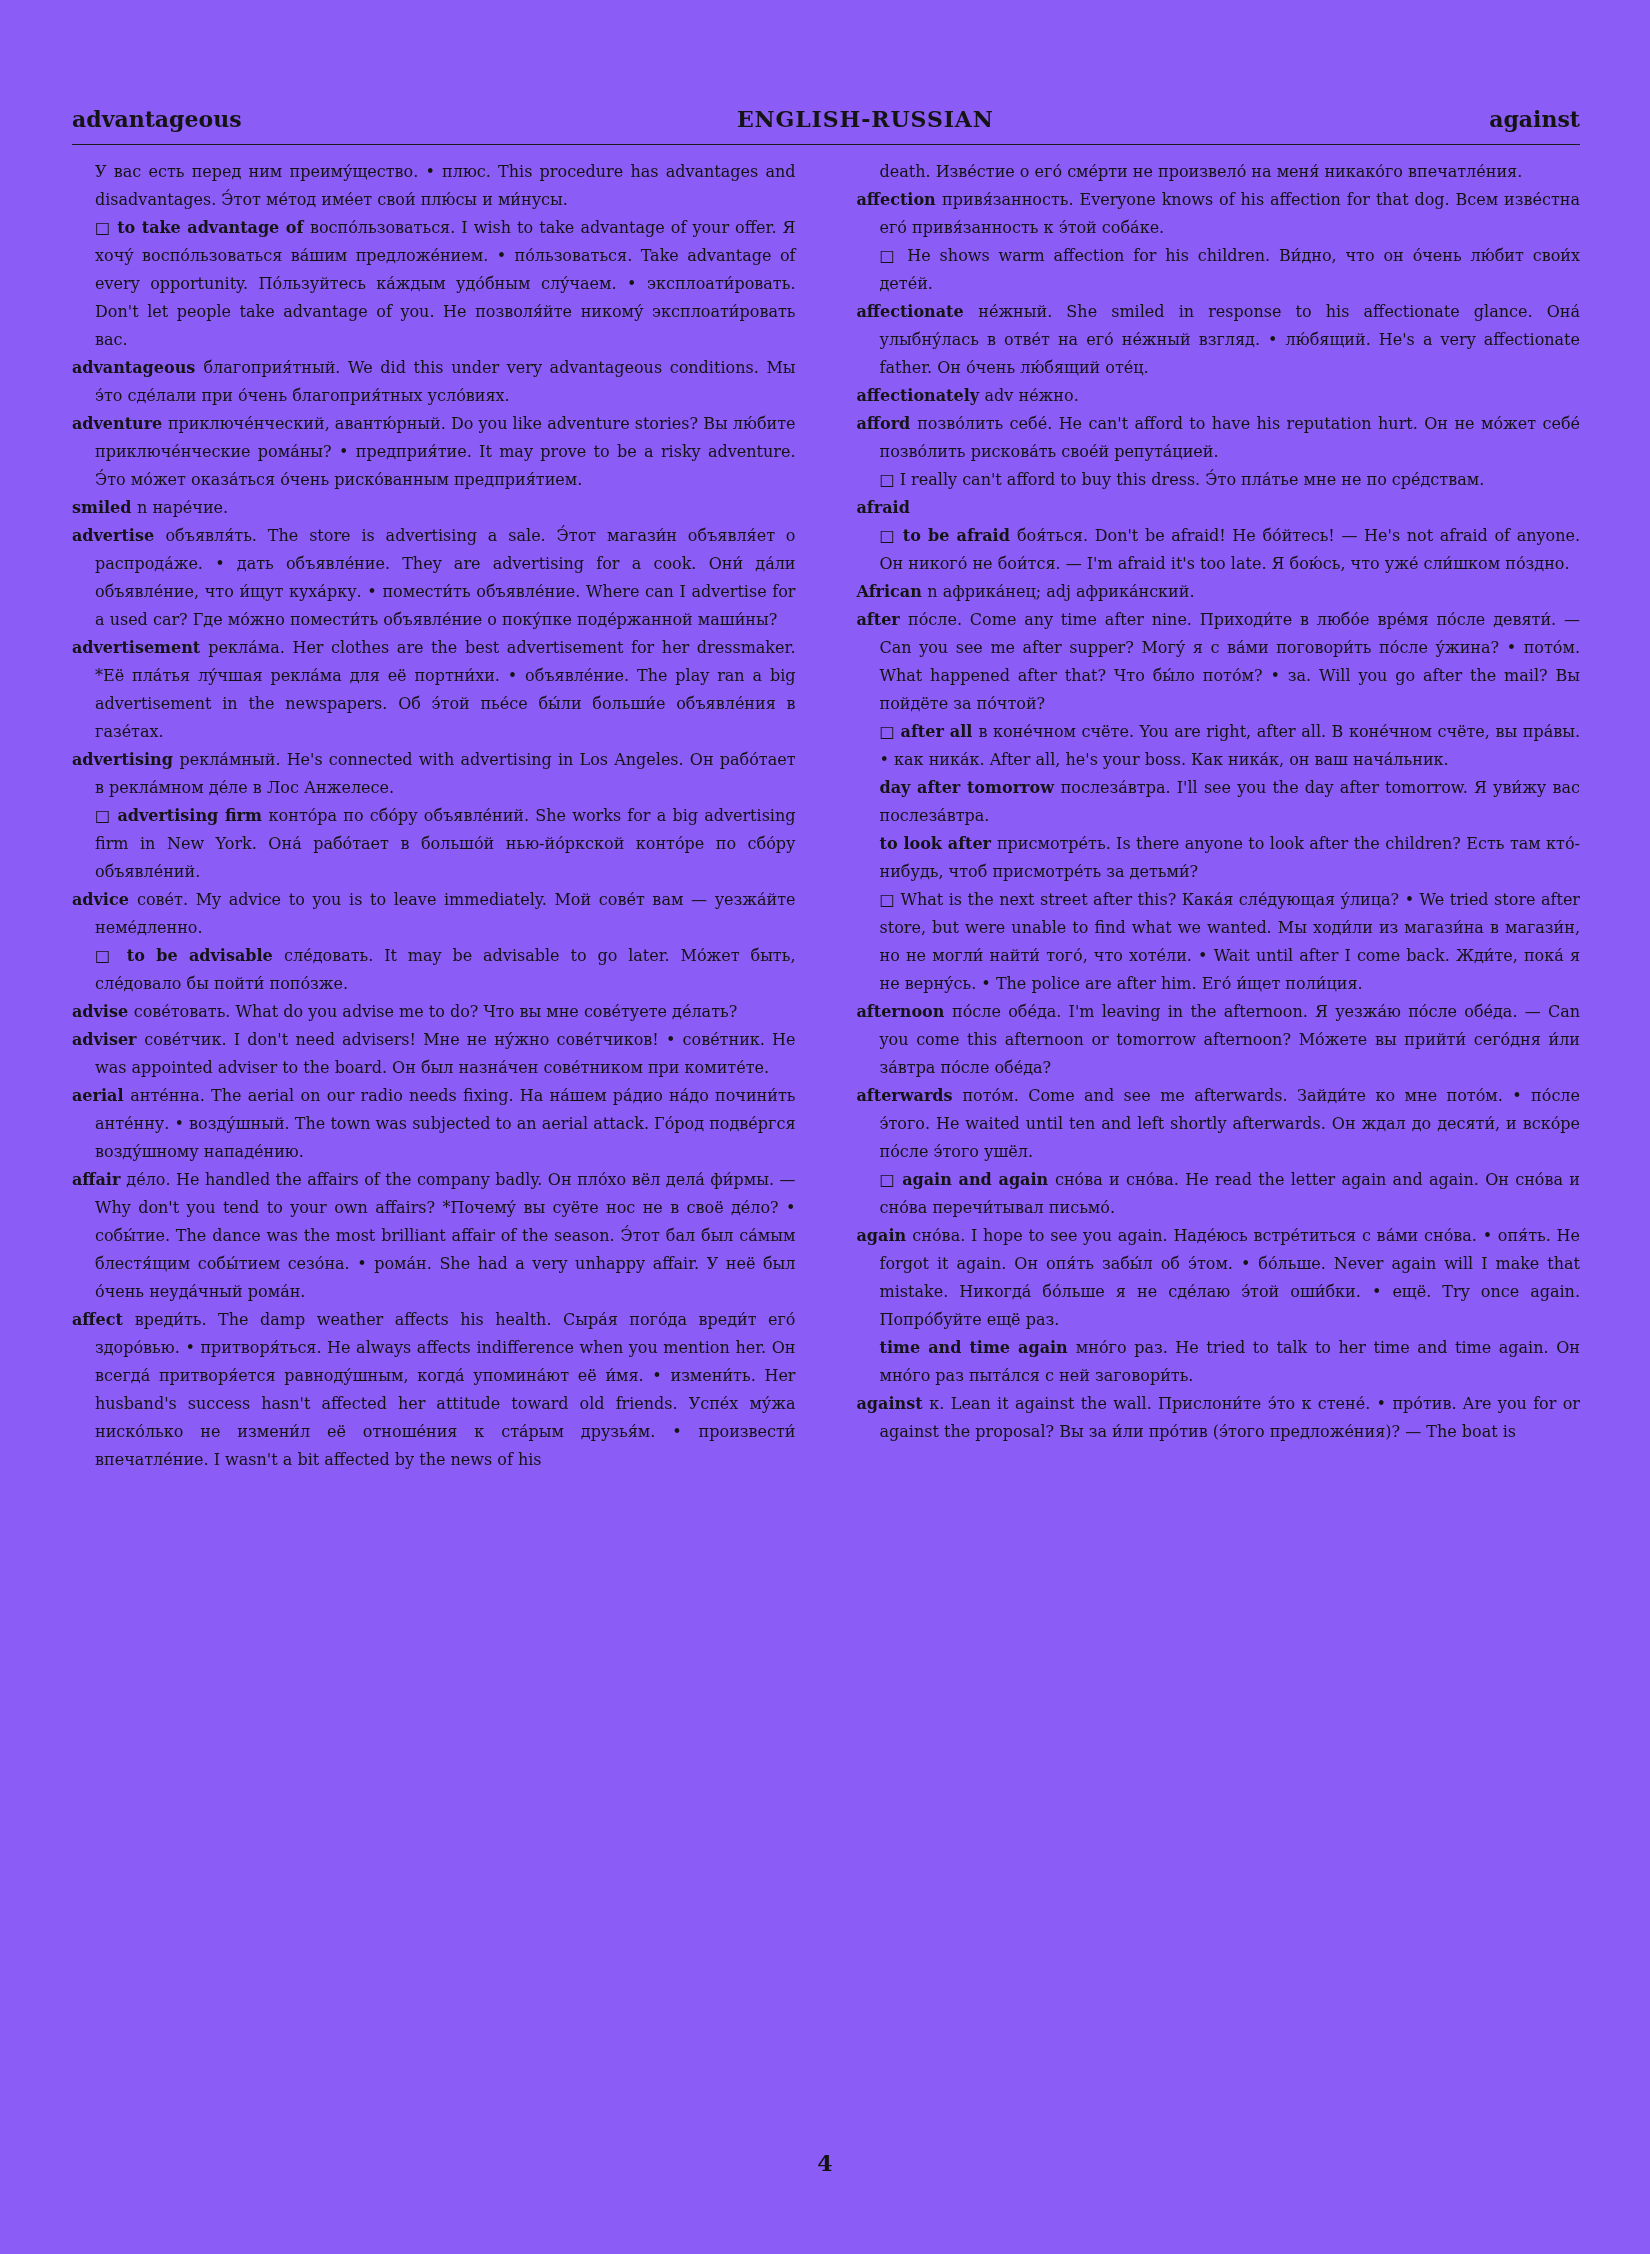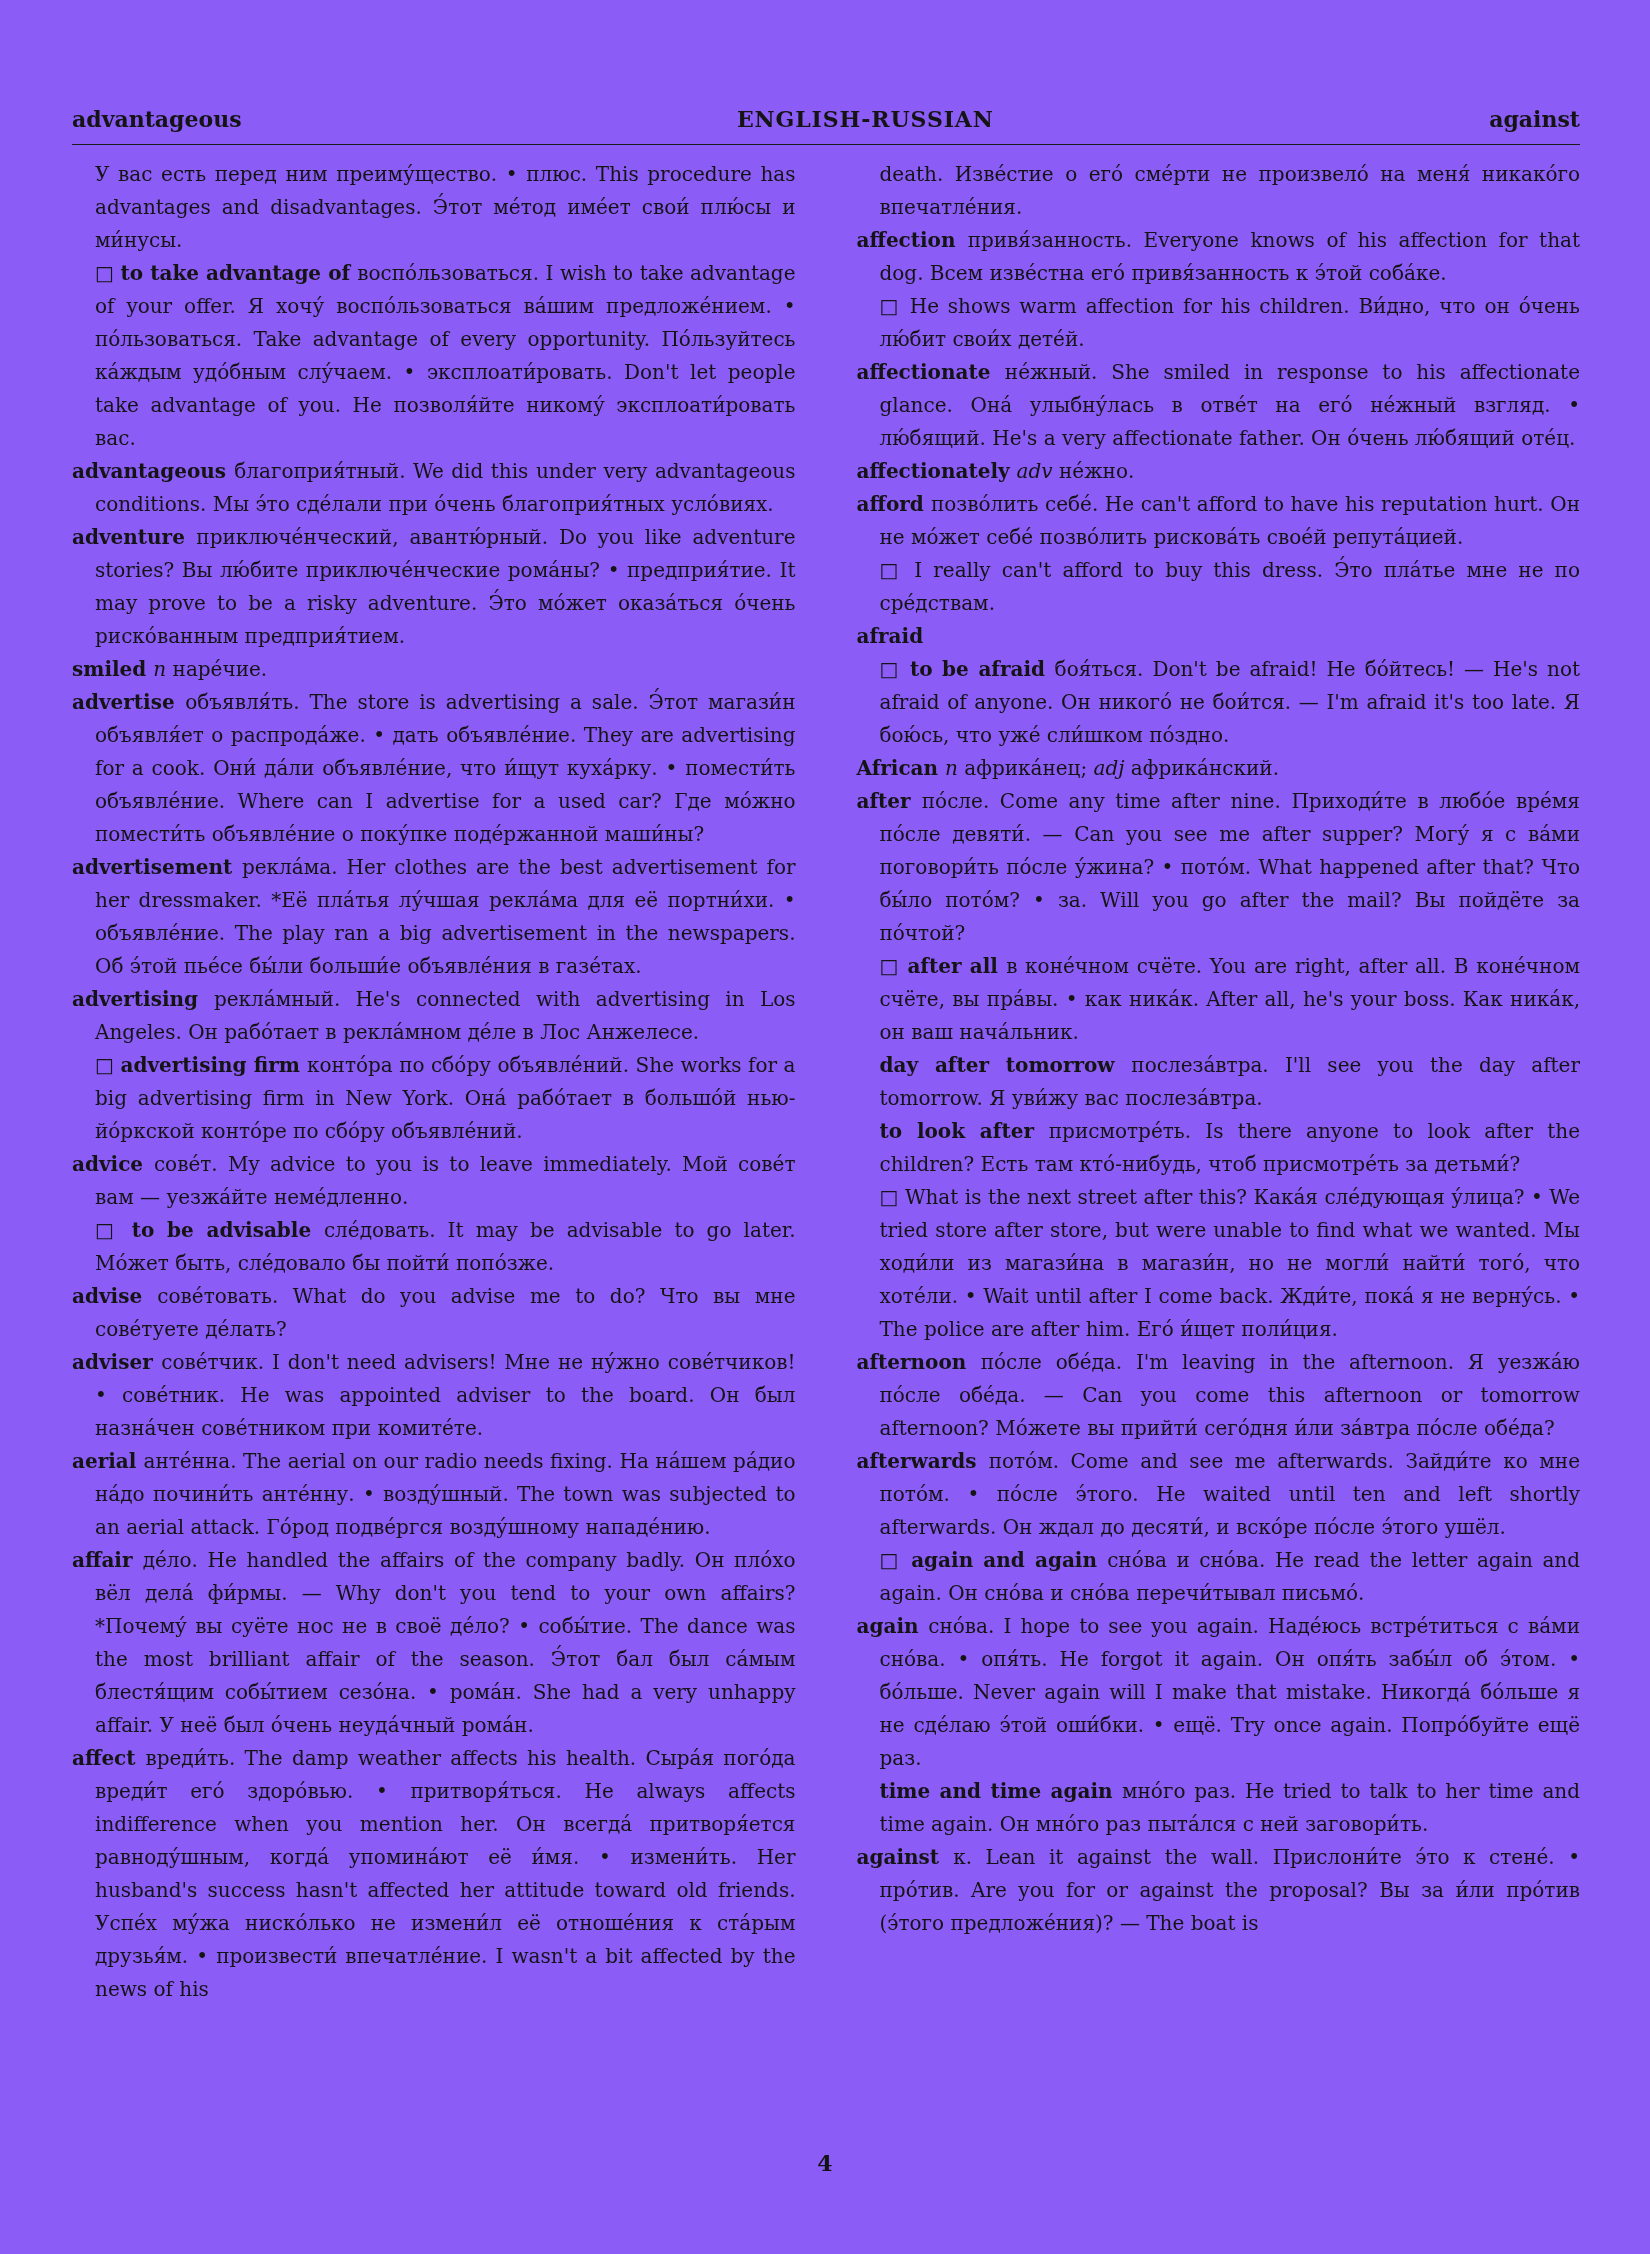"У вас есть перед ним" .col { font-size: 20px -> 16px; line-height: 33px -> 28px }
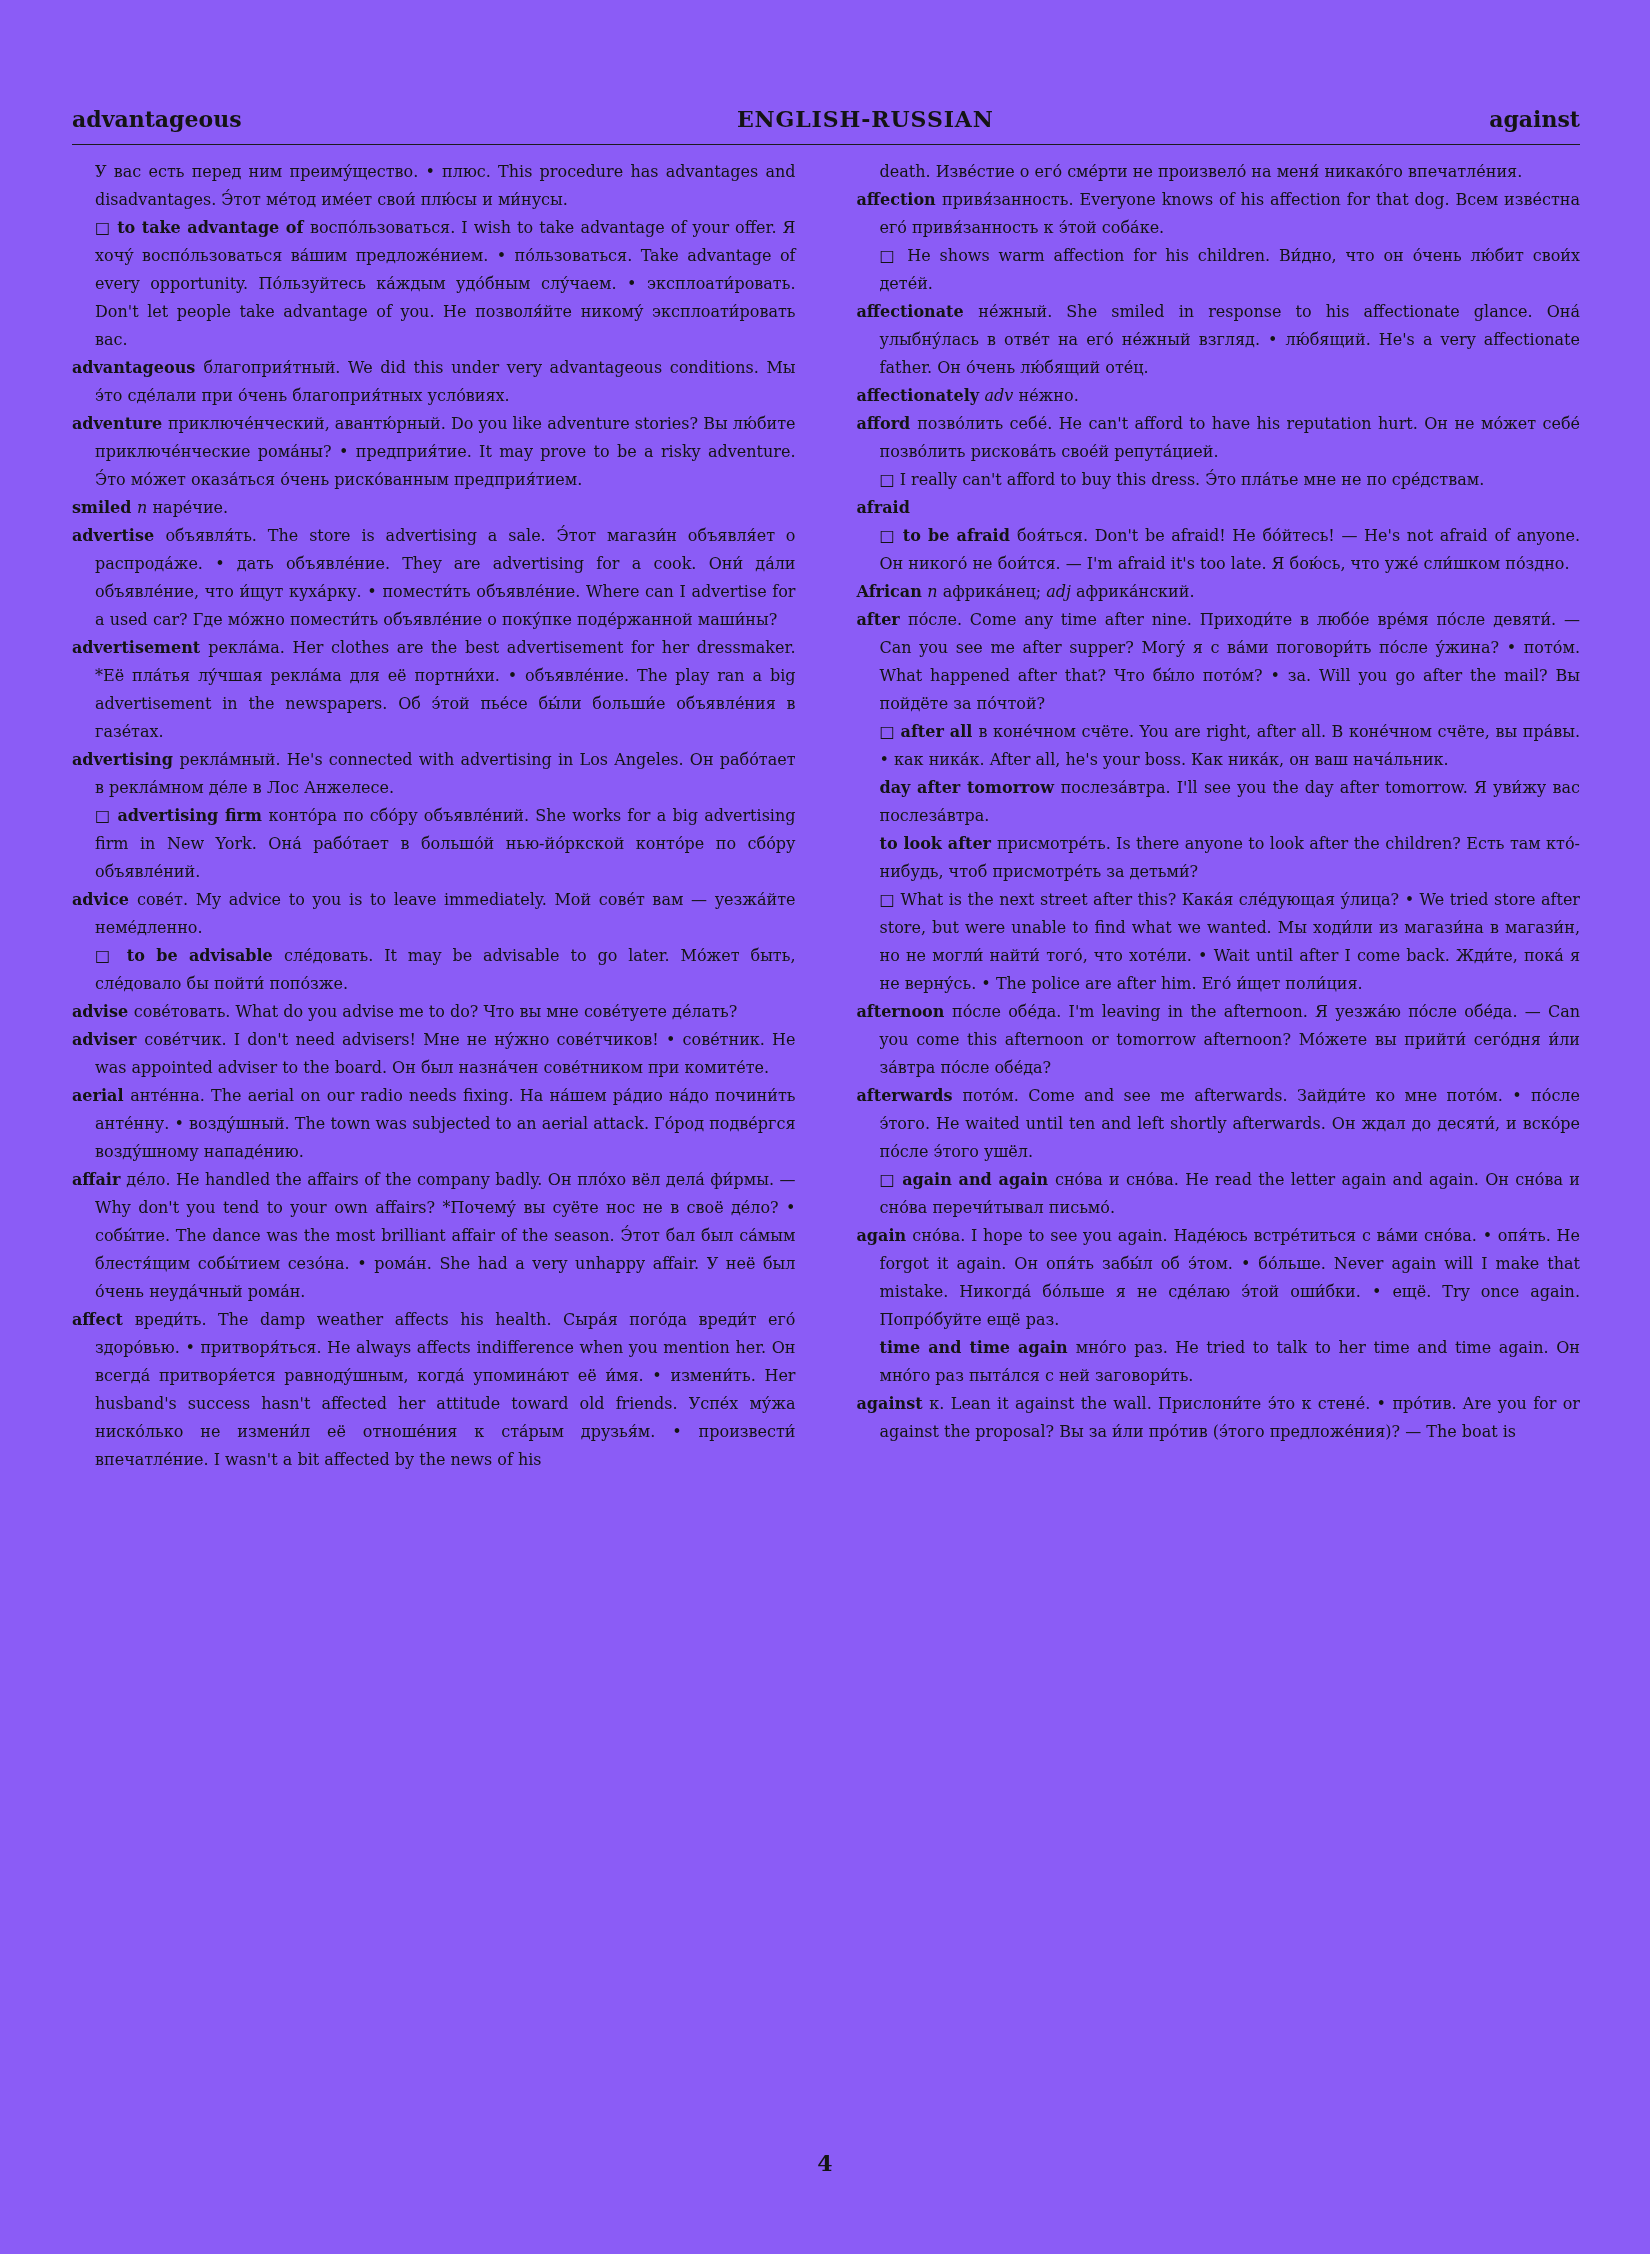"adv" .i { font-style: italic -> none }
